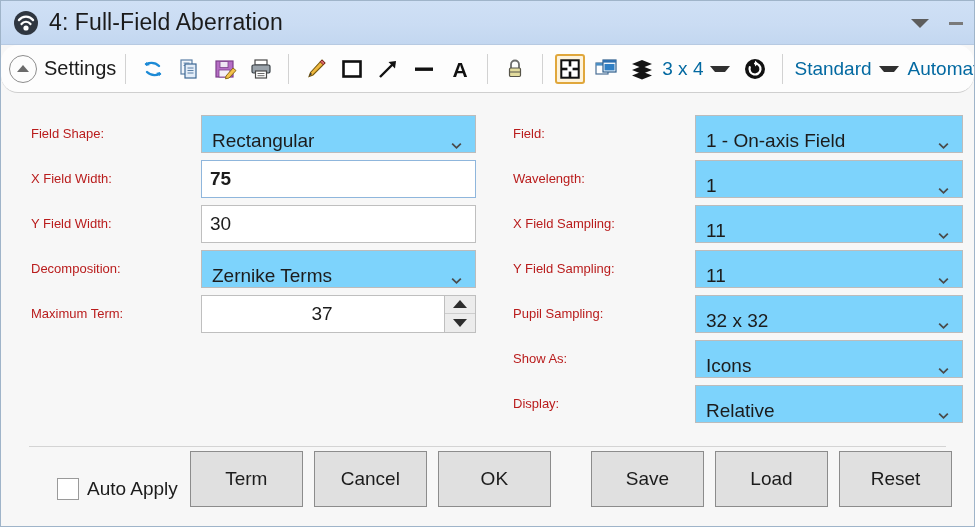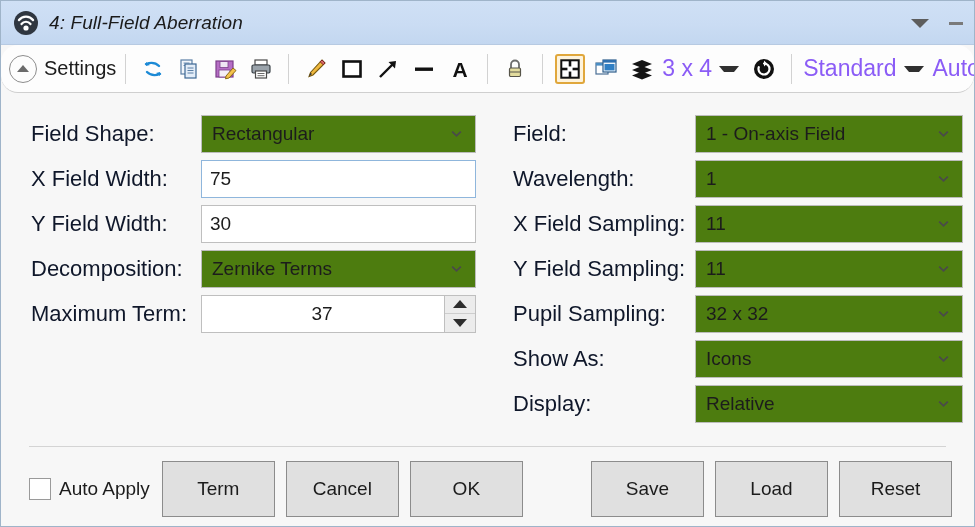"4: Full-Field Aberration" .title-text { font-size: 19px -> 23px; font-style: italic -> none }
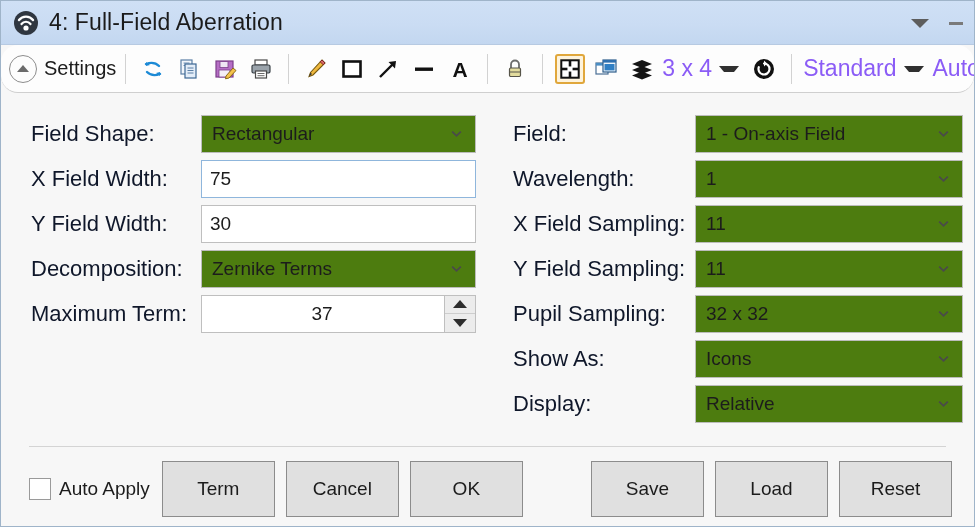"3 x 4" .tb-text { color: #8b5cf6 -> #0369a1; font-size: 23px -> 19px }
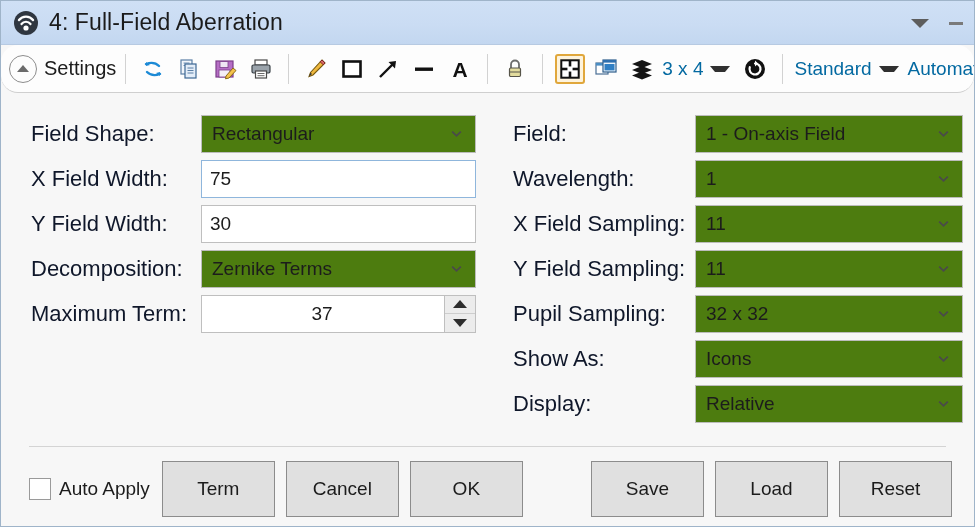"Field Shape:" .lbl { color: #0f172a -> #b91c1c; font-size: 22px -> 13px }
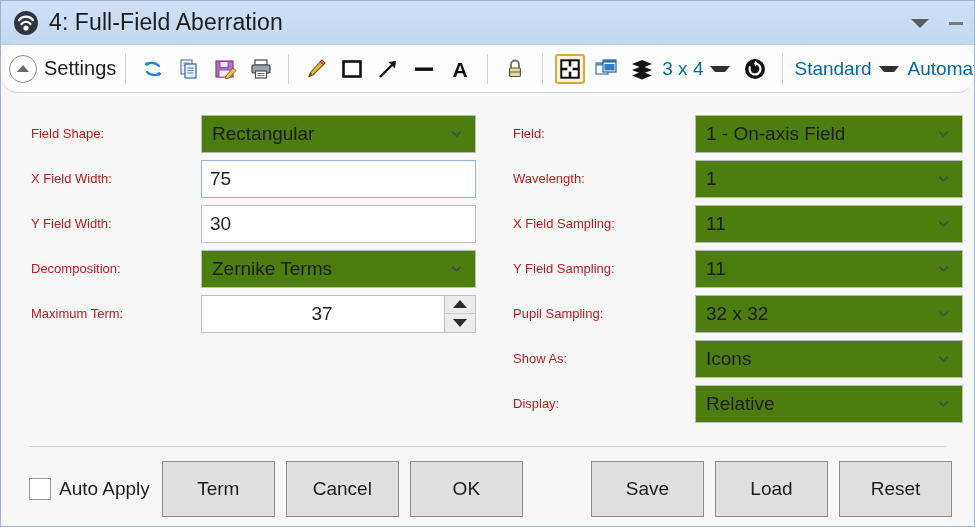"Rectangular" .combo { align-items: center -> flex-end; background: #4d7c0f -> #7dd3fc }
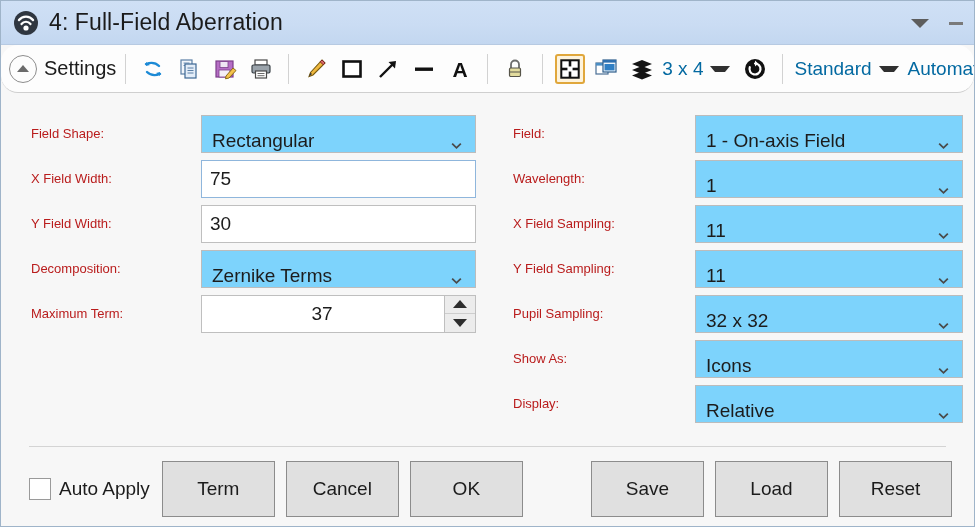"75" .textbox.focused { font-weight: none -> bold }
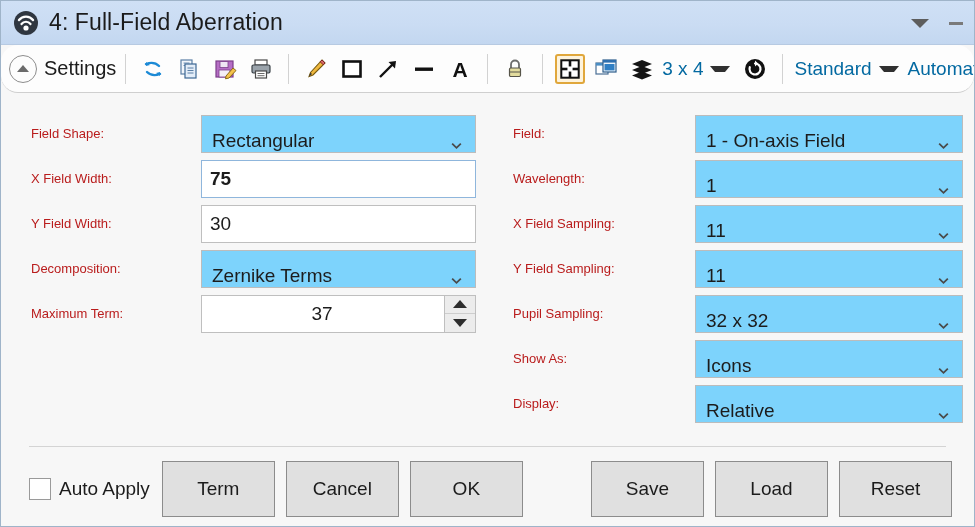"Auto Apply" .footer { align-items: center -> none; padding-left: none -> 28px }
